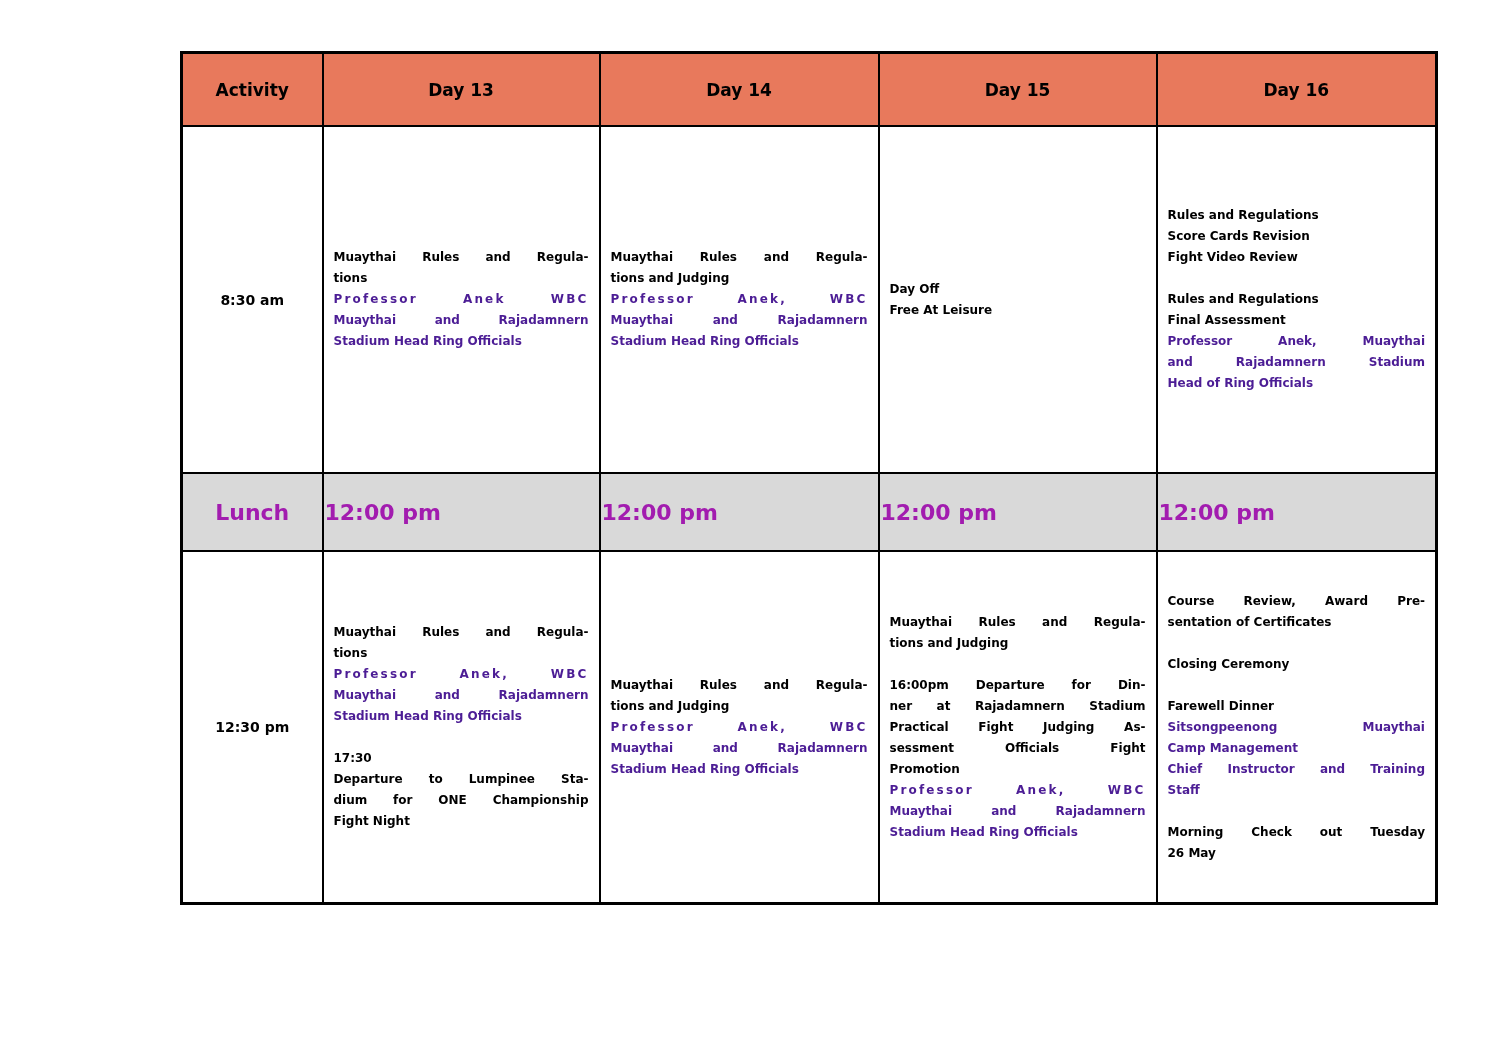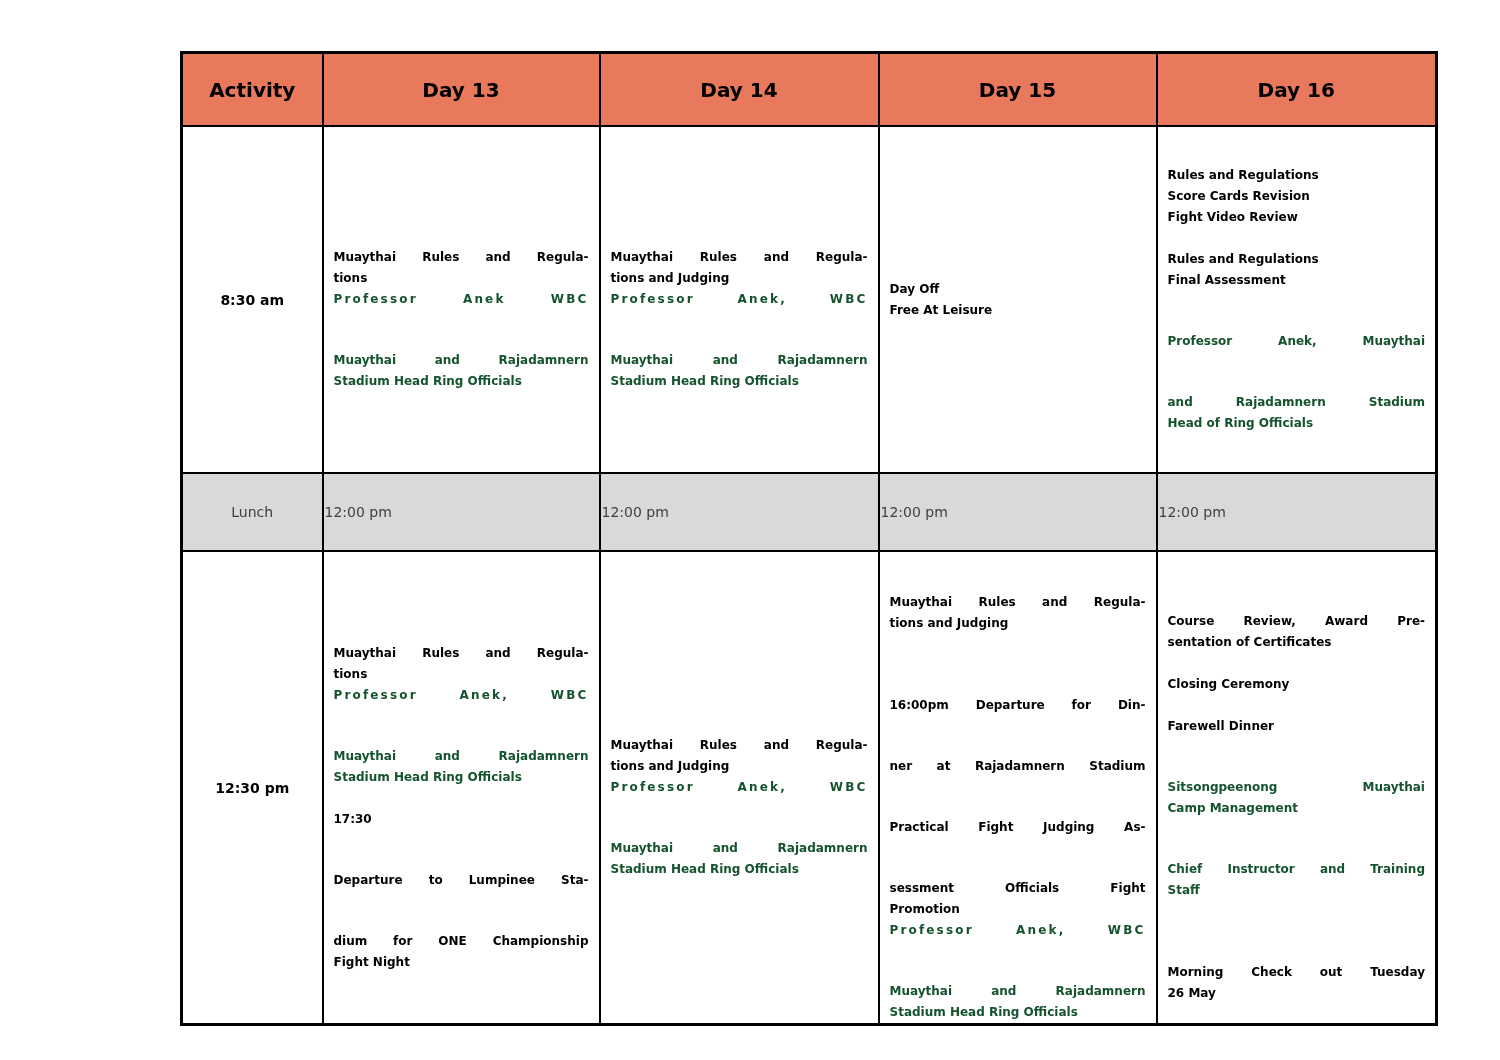"Activity" th.hdr-day { font-size: 20px -> 17px }
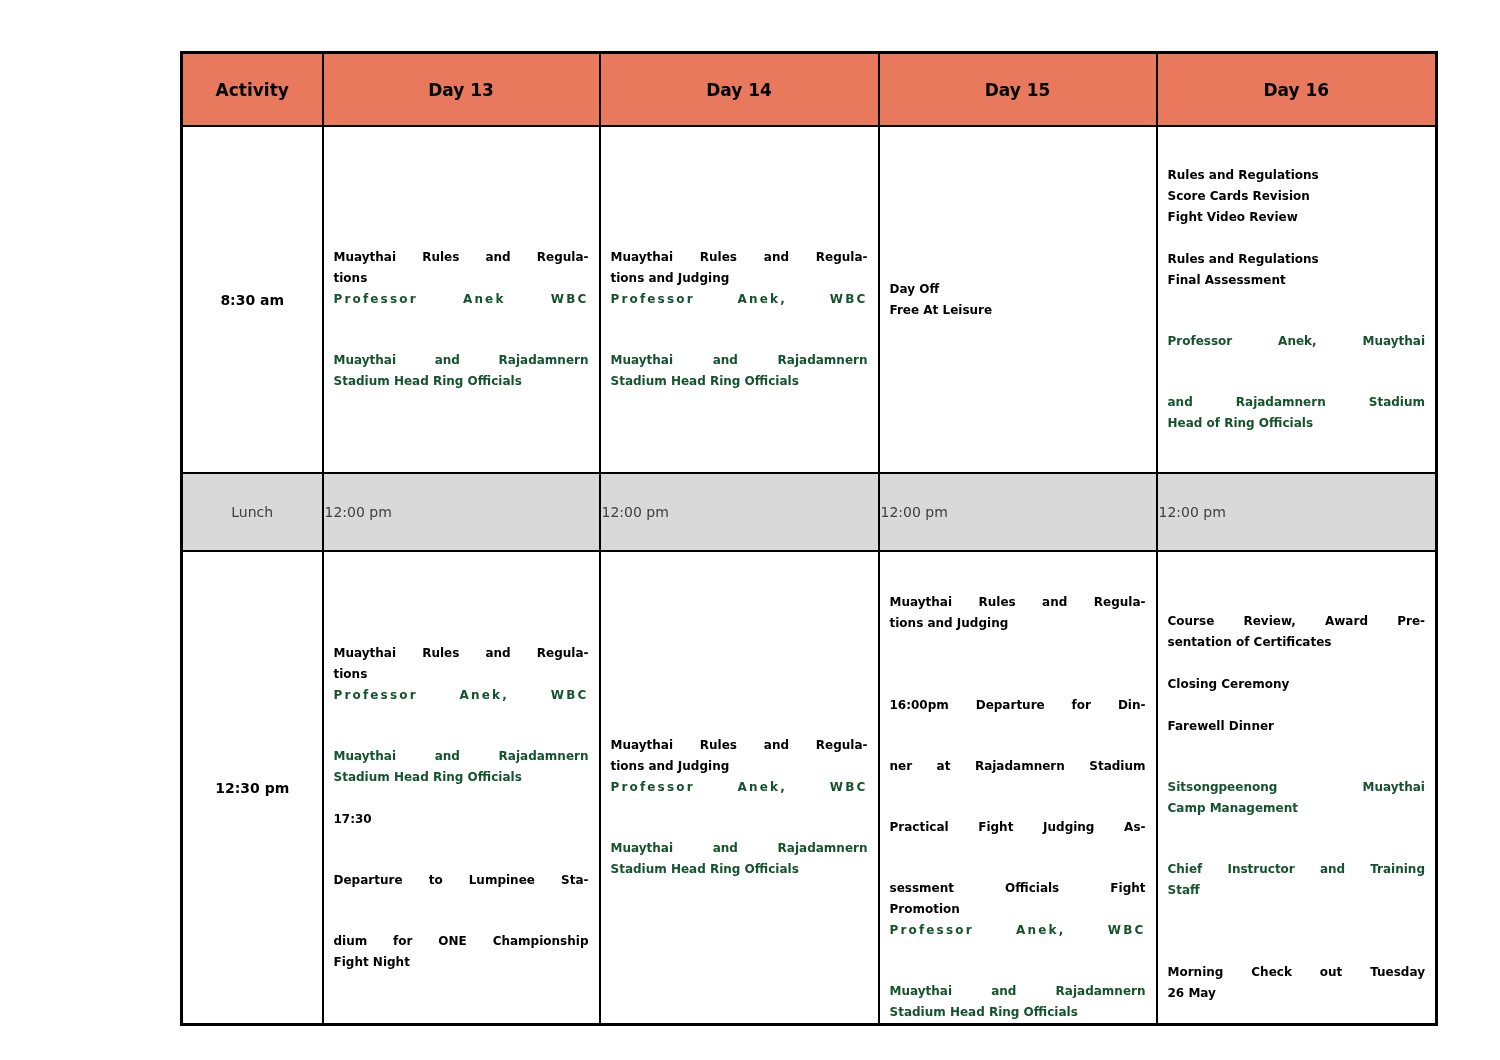"Muaythai Rules and Regula-" .line.j { margin-top: 40px -> none }
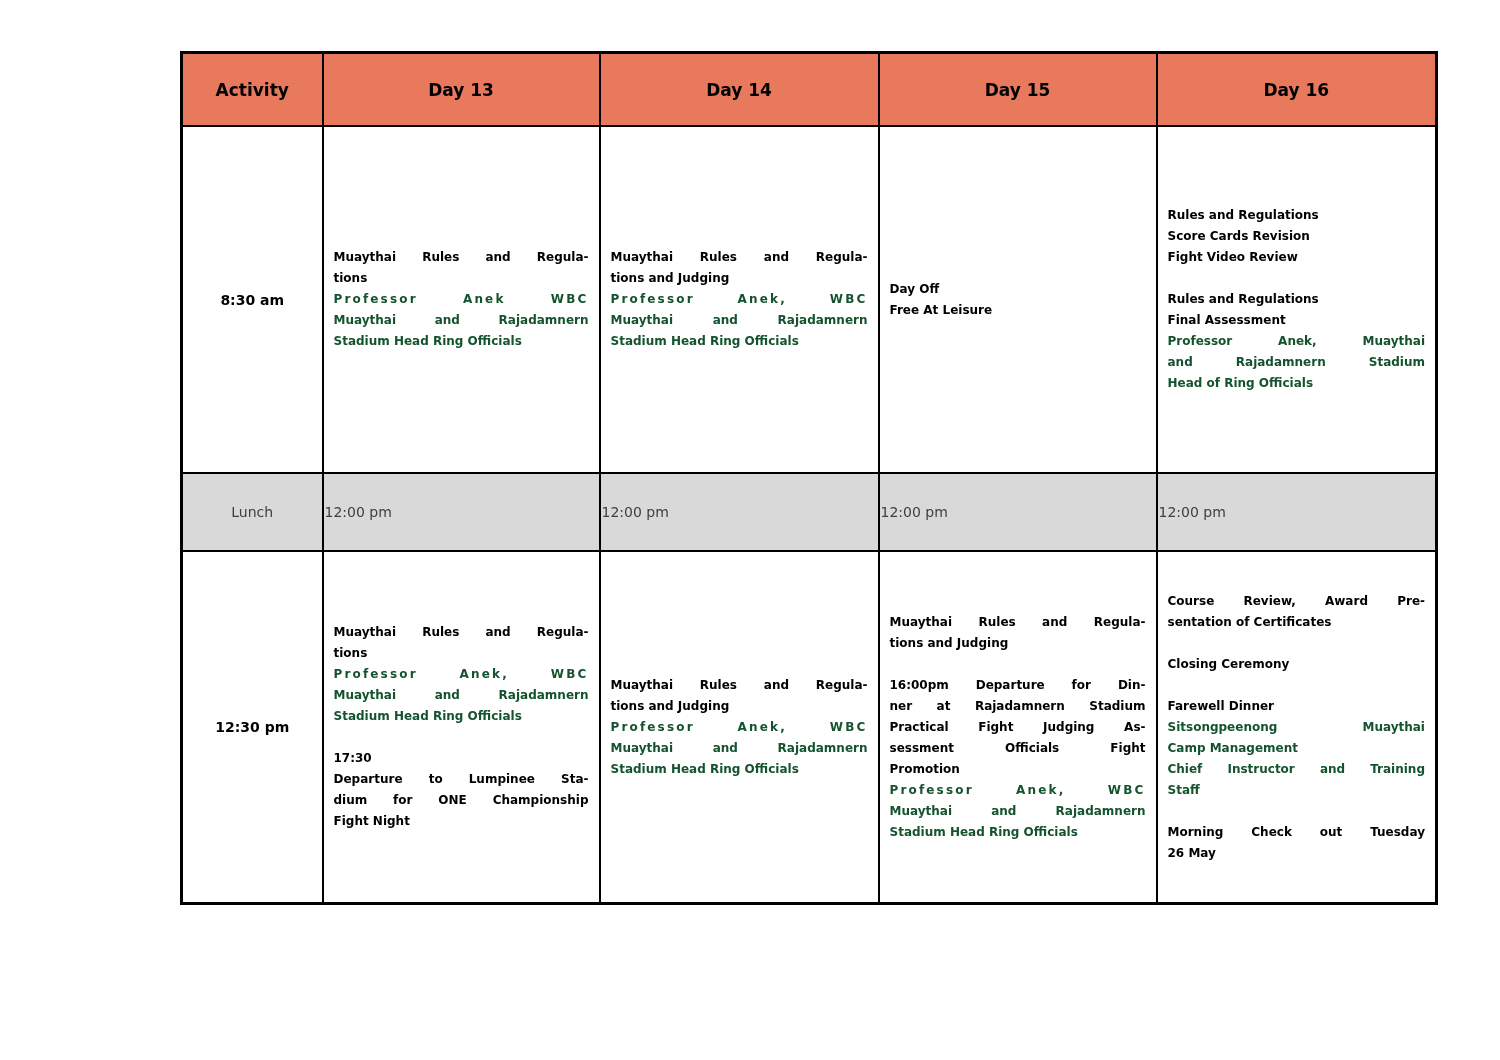"Professor Anek WBC" .line.blue { color: #14532d -> #4c1d95 }
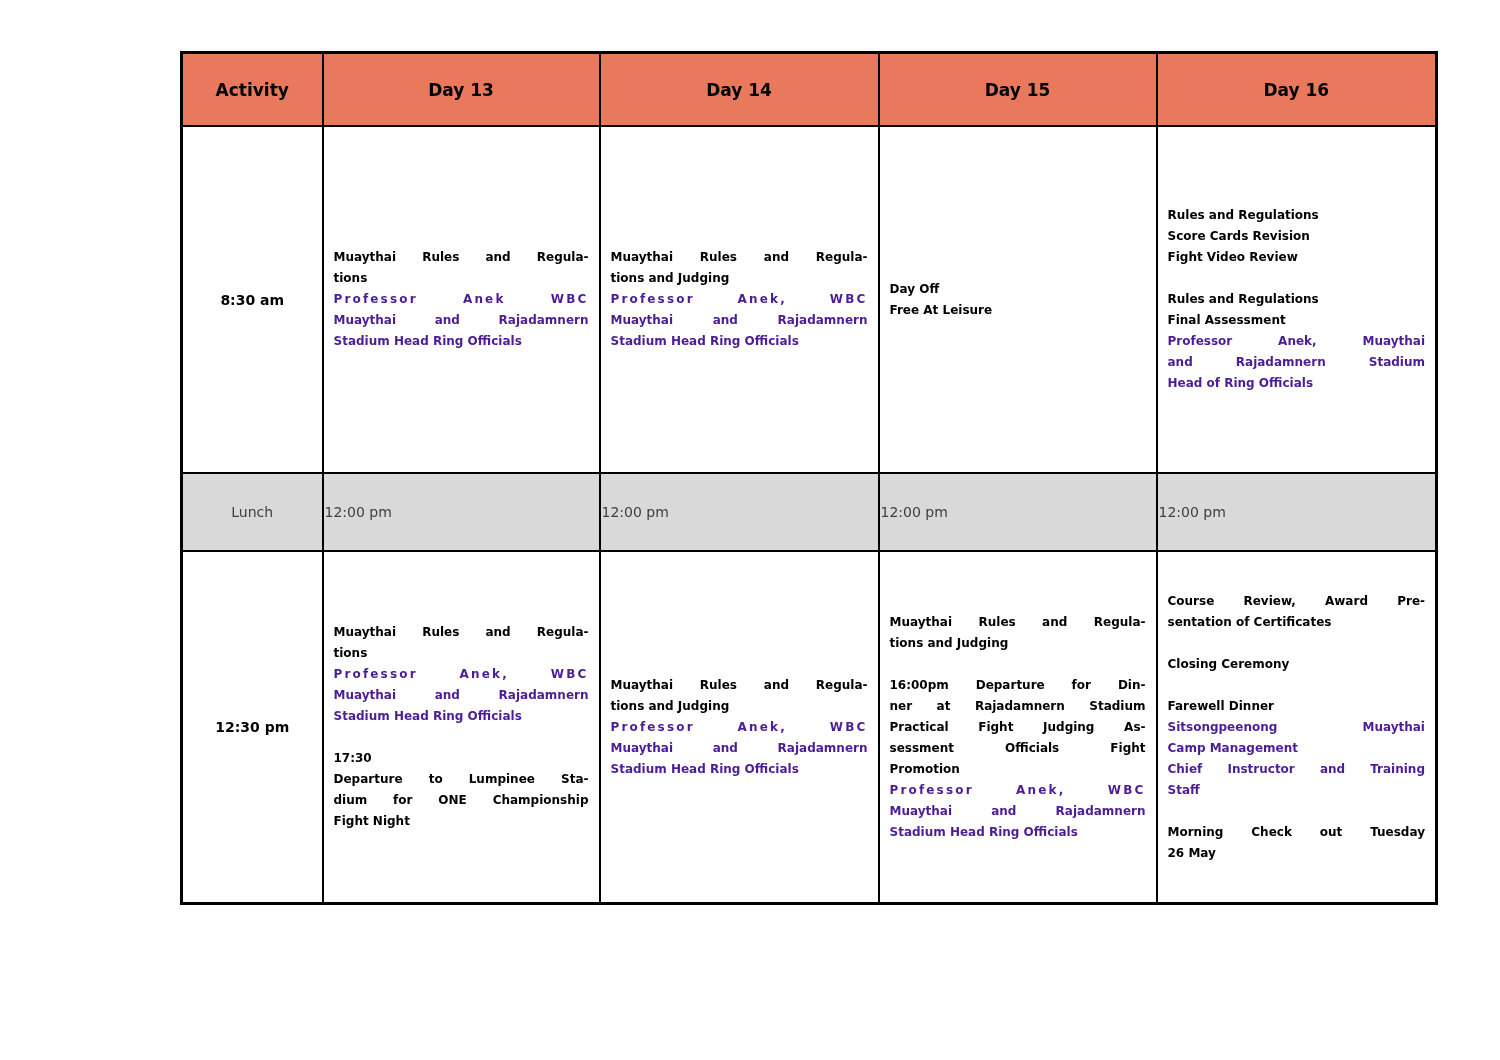"Lunch" td.lunch-cell { color: #404040 -> #a21caf; font-size: 14px -> 22px; font-weight: normal -> bold }
